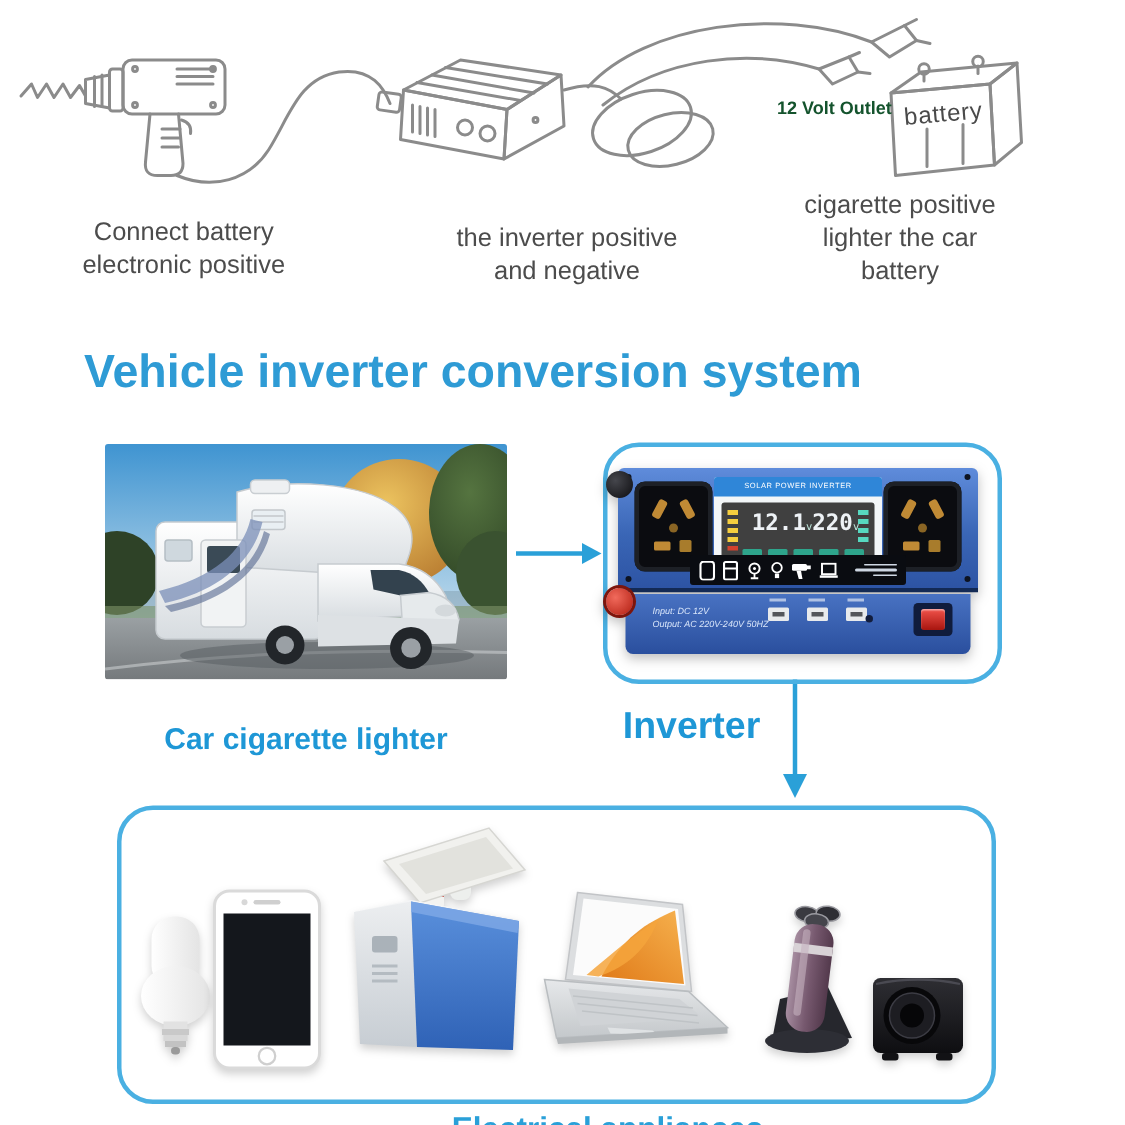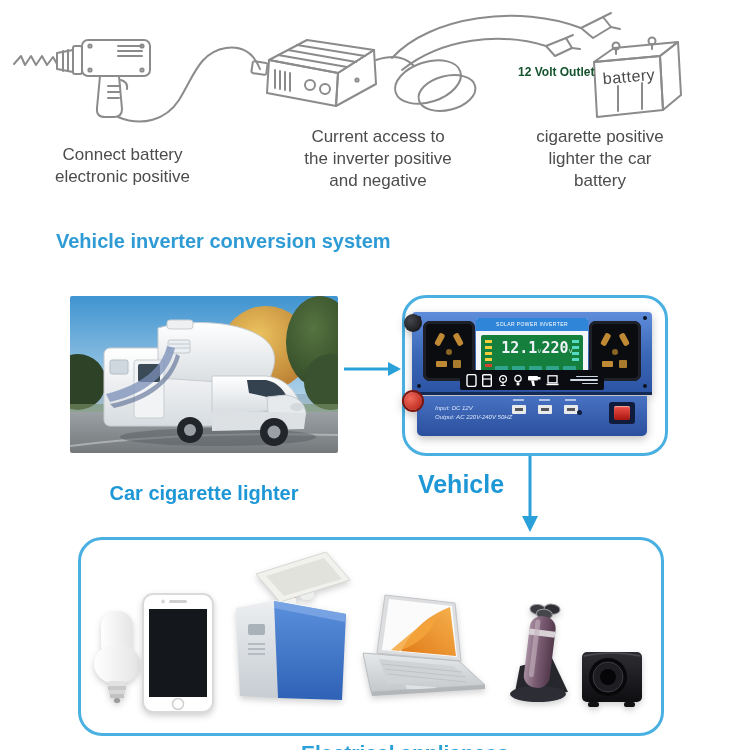"Current access to" span { html: <span>Current access to</span> -> none }
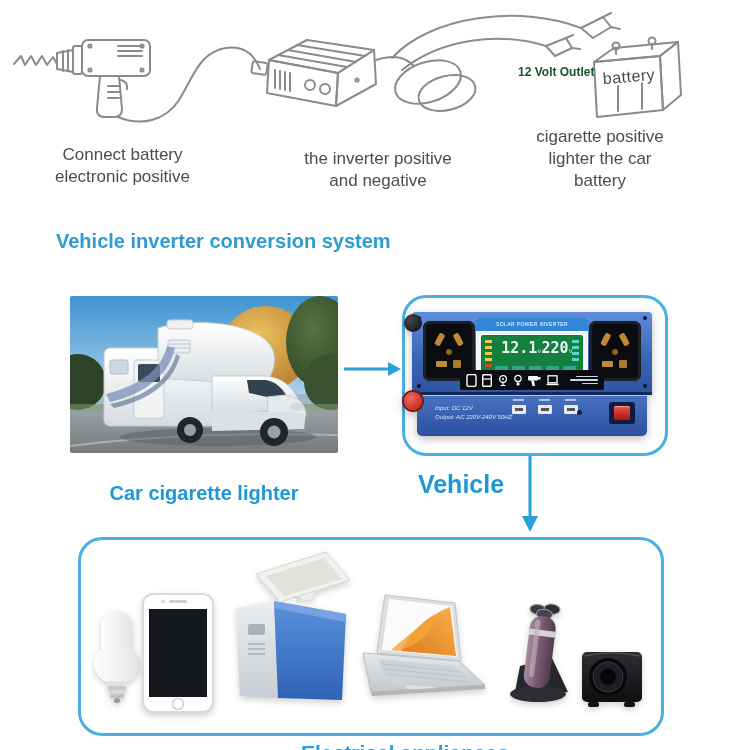"Vehicle inverter conversion system" .heading { font-size: 20px -> 31px }
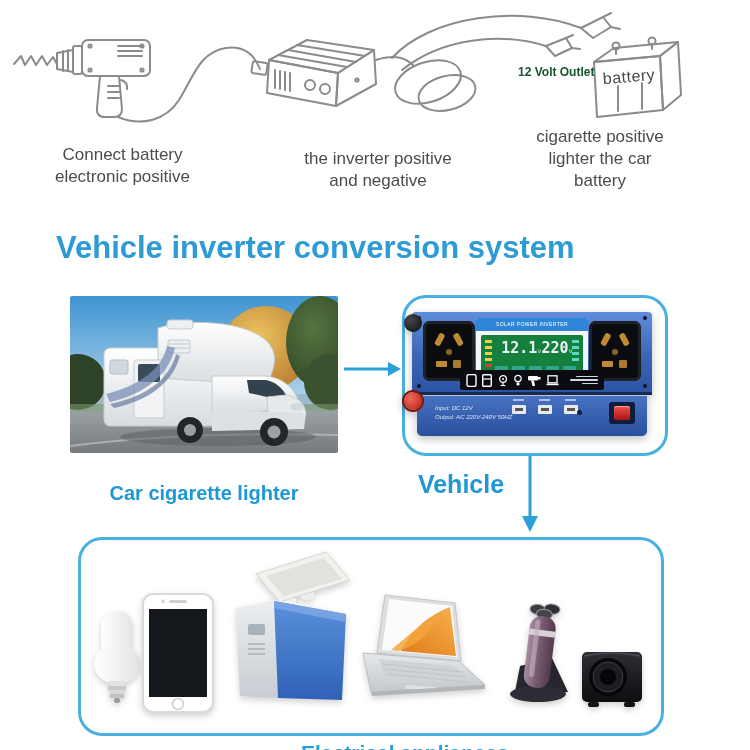"12.1v220v" .lcd { background: #15803d -> #404040 }
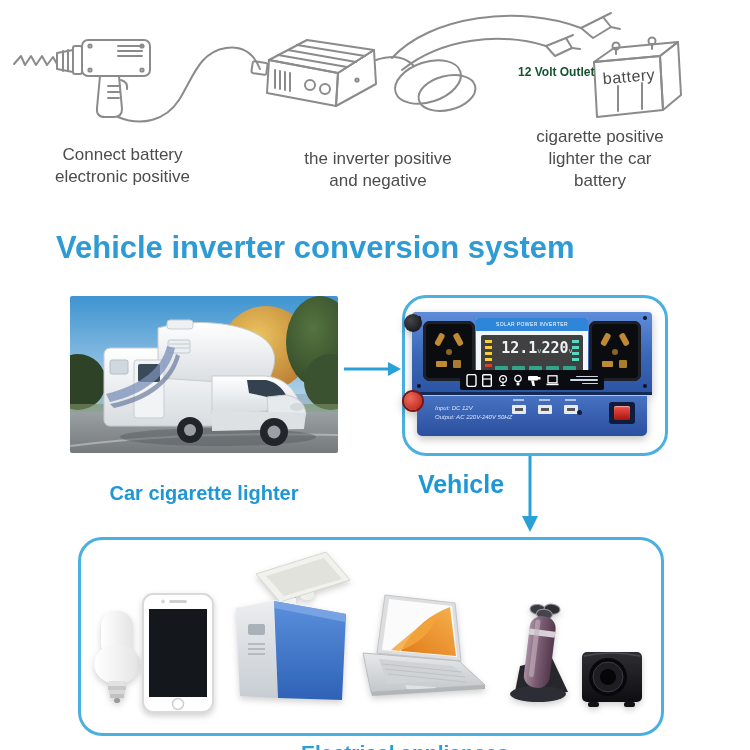"Vehicle" div.cap-blue { text: Vehicle -> Inverter }
